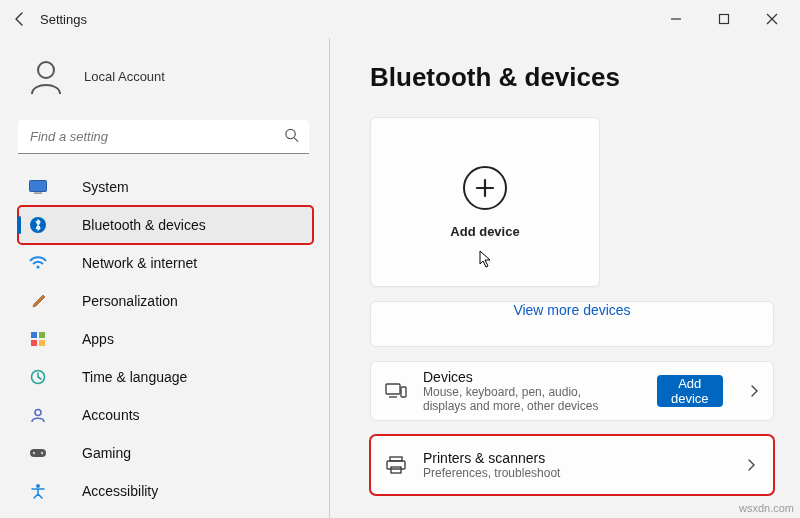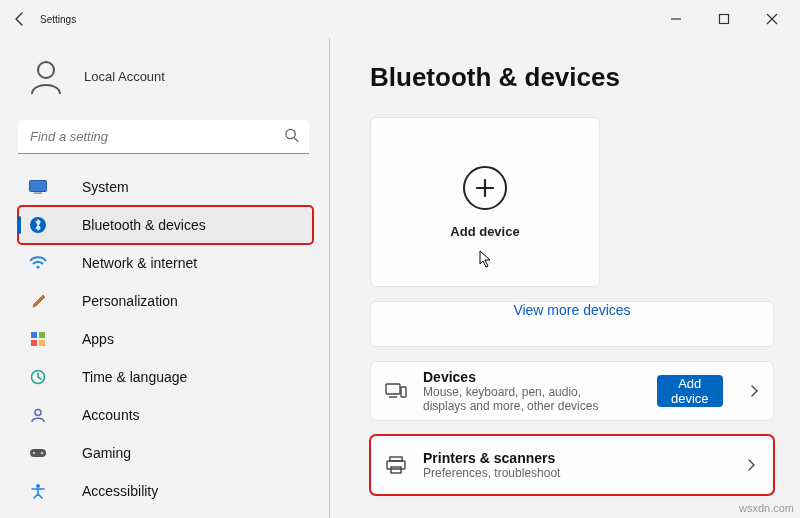"Settings" .titlebar .title { font-size: 10px -> 13px }
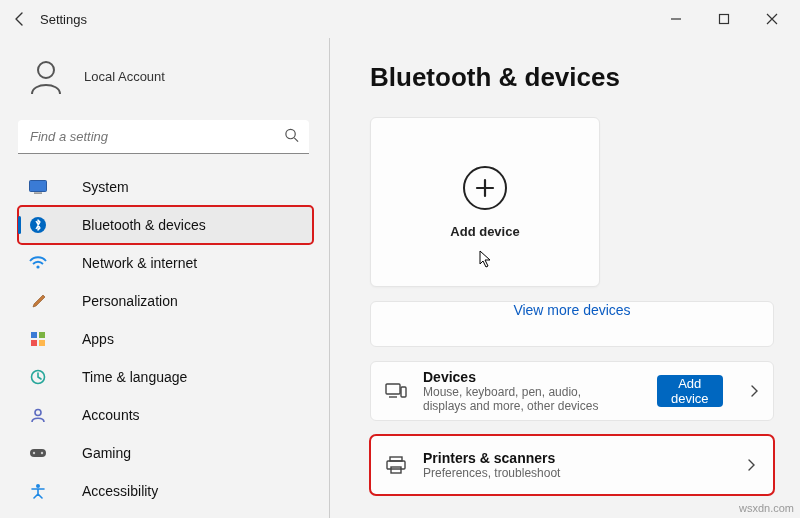"Devices" .setting-row .t1 { font-weight: bold -> none }
